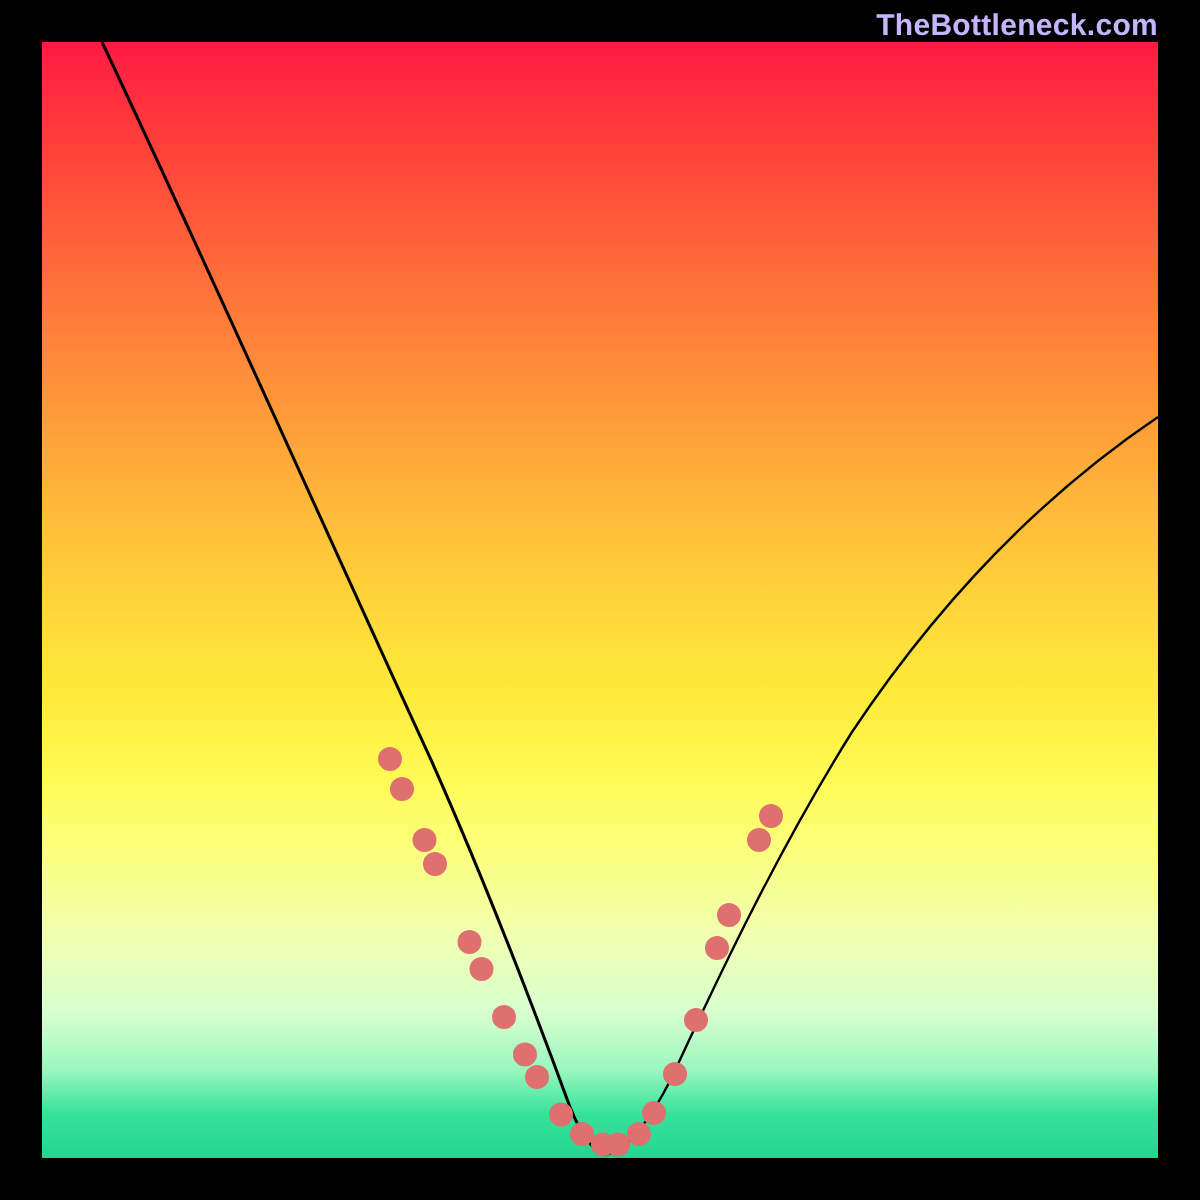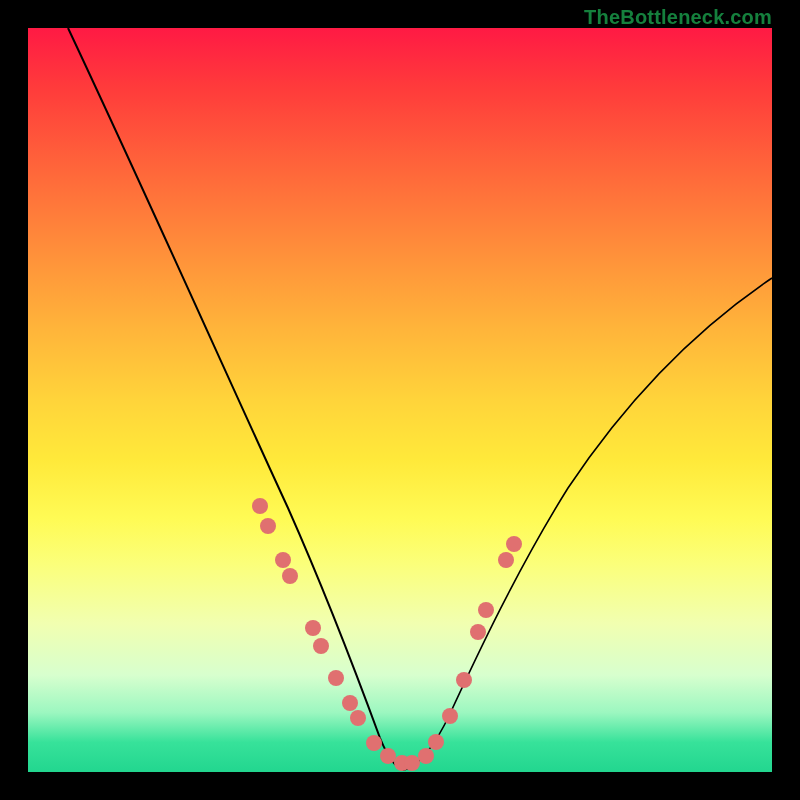"TheBottleneck.com" .watermark { color: #15803d -> #c4b5fd }
